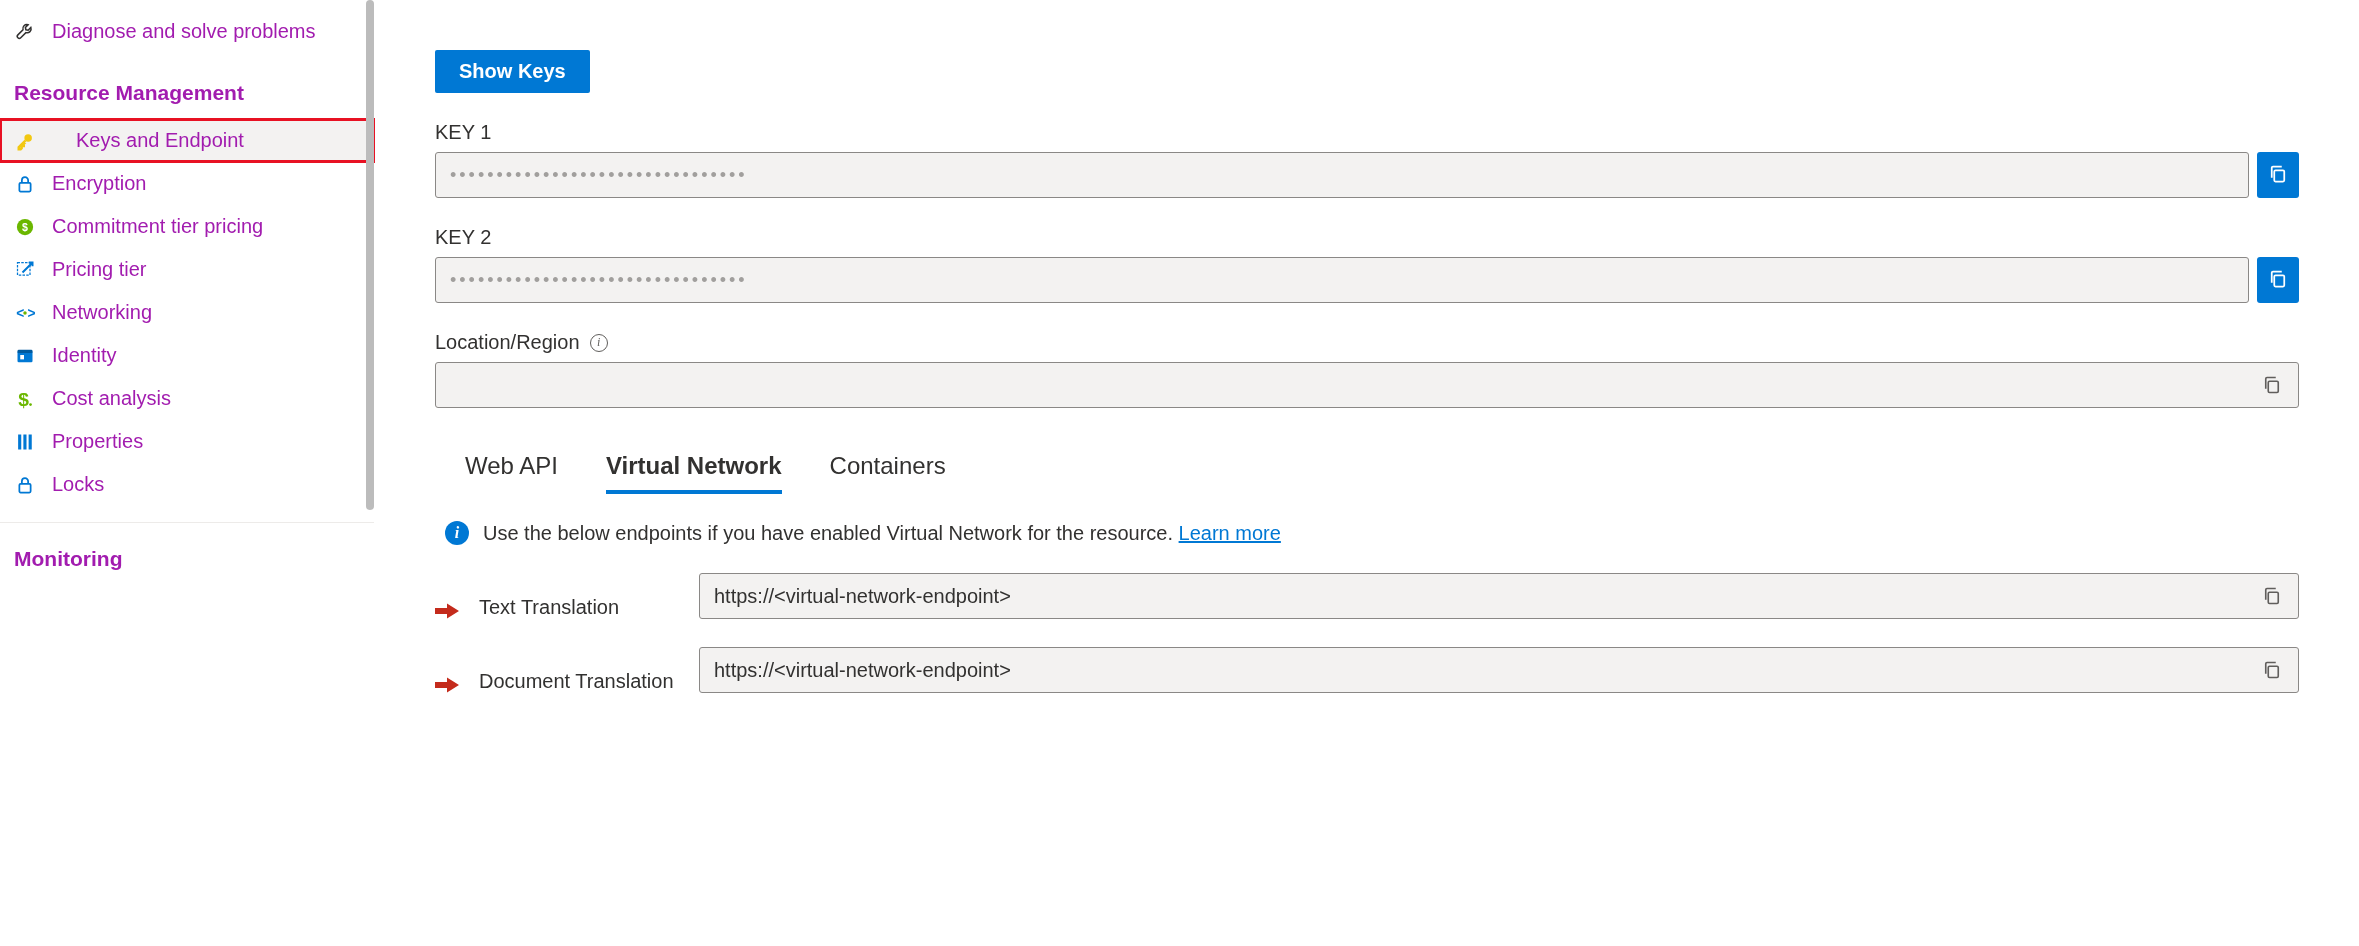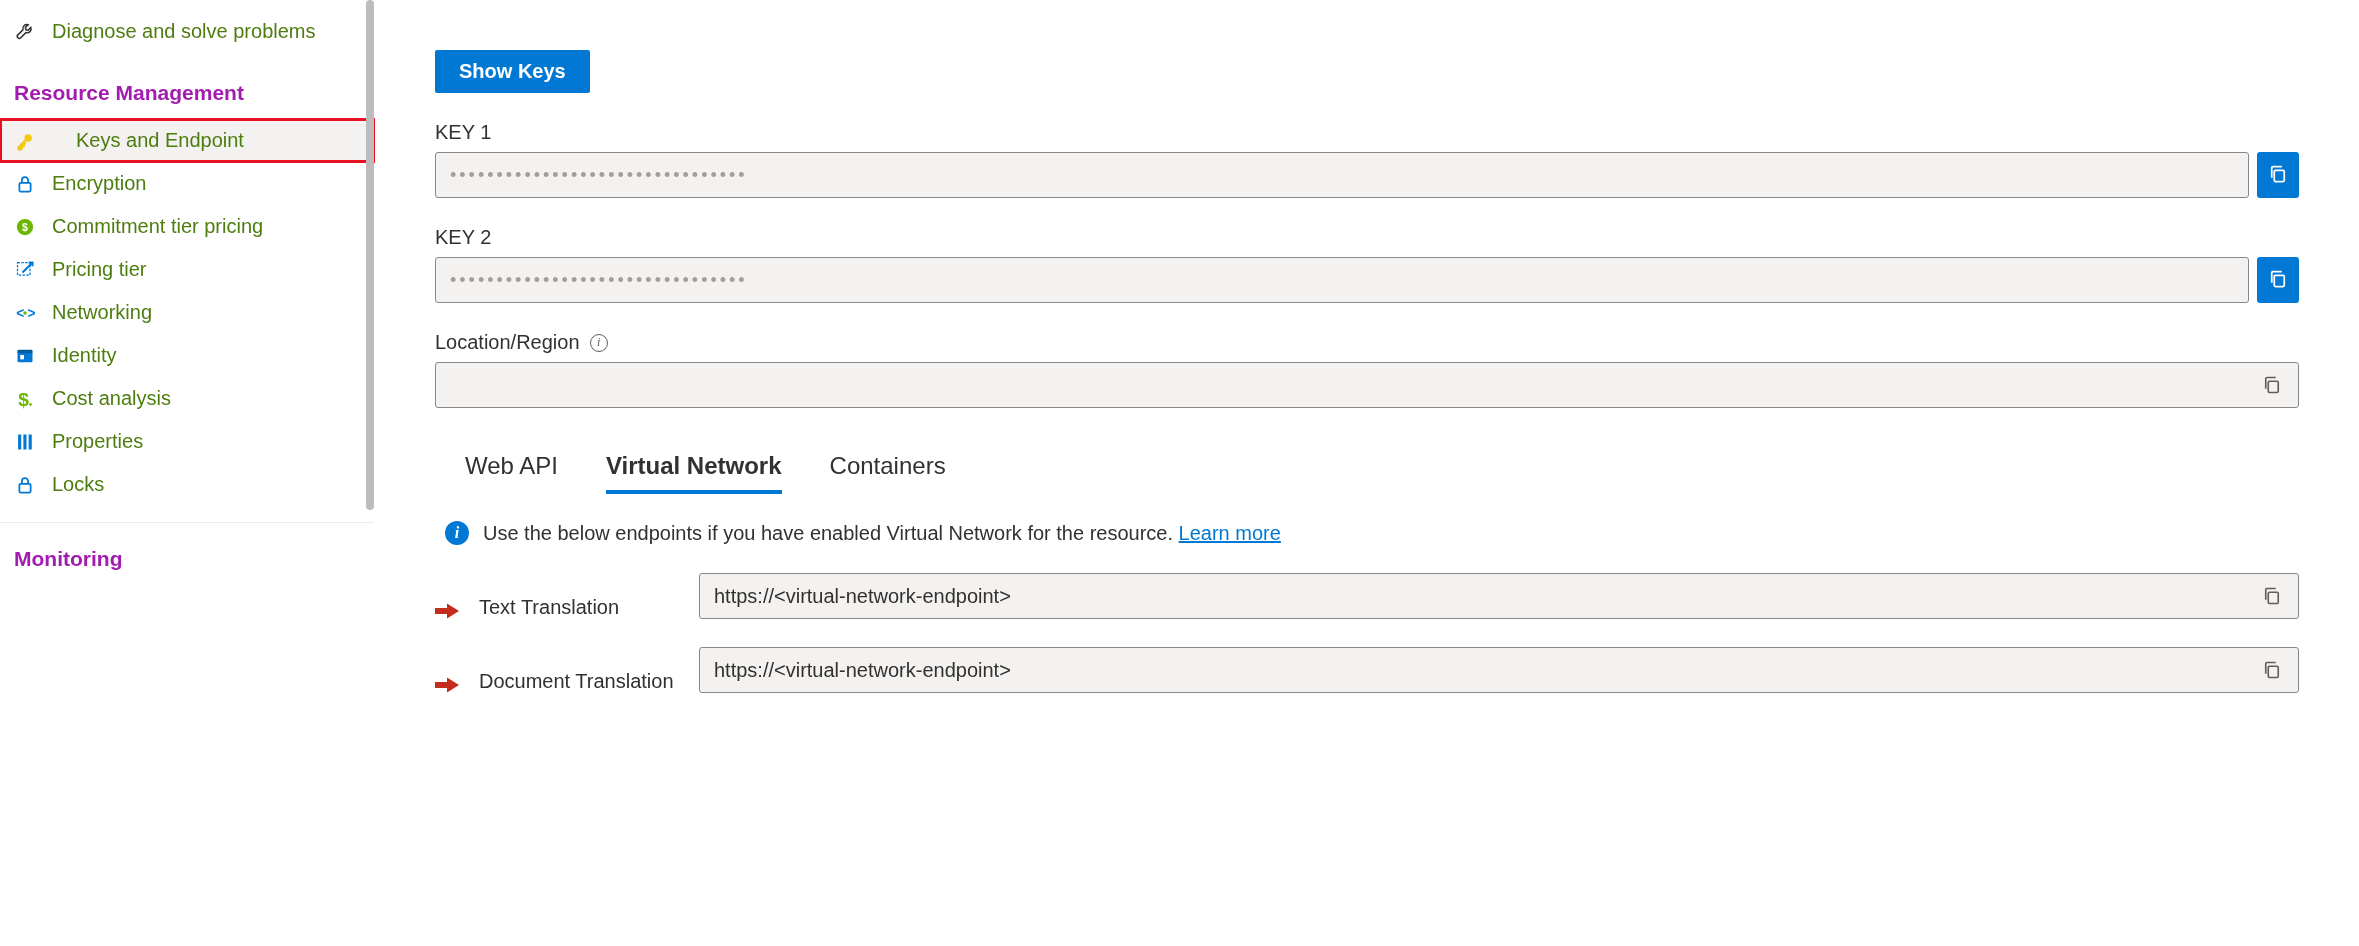"Diagnose and solve problems" .nav-item { color: #4d7c0f -> #a21caf }
